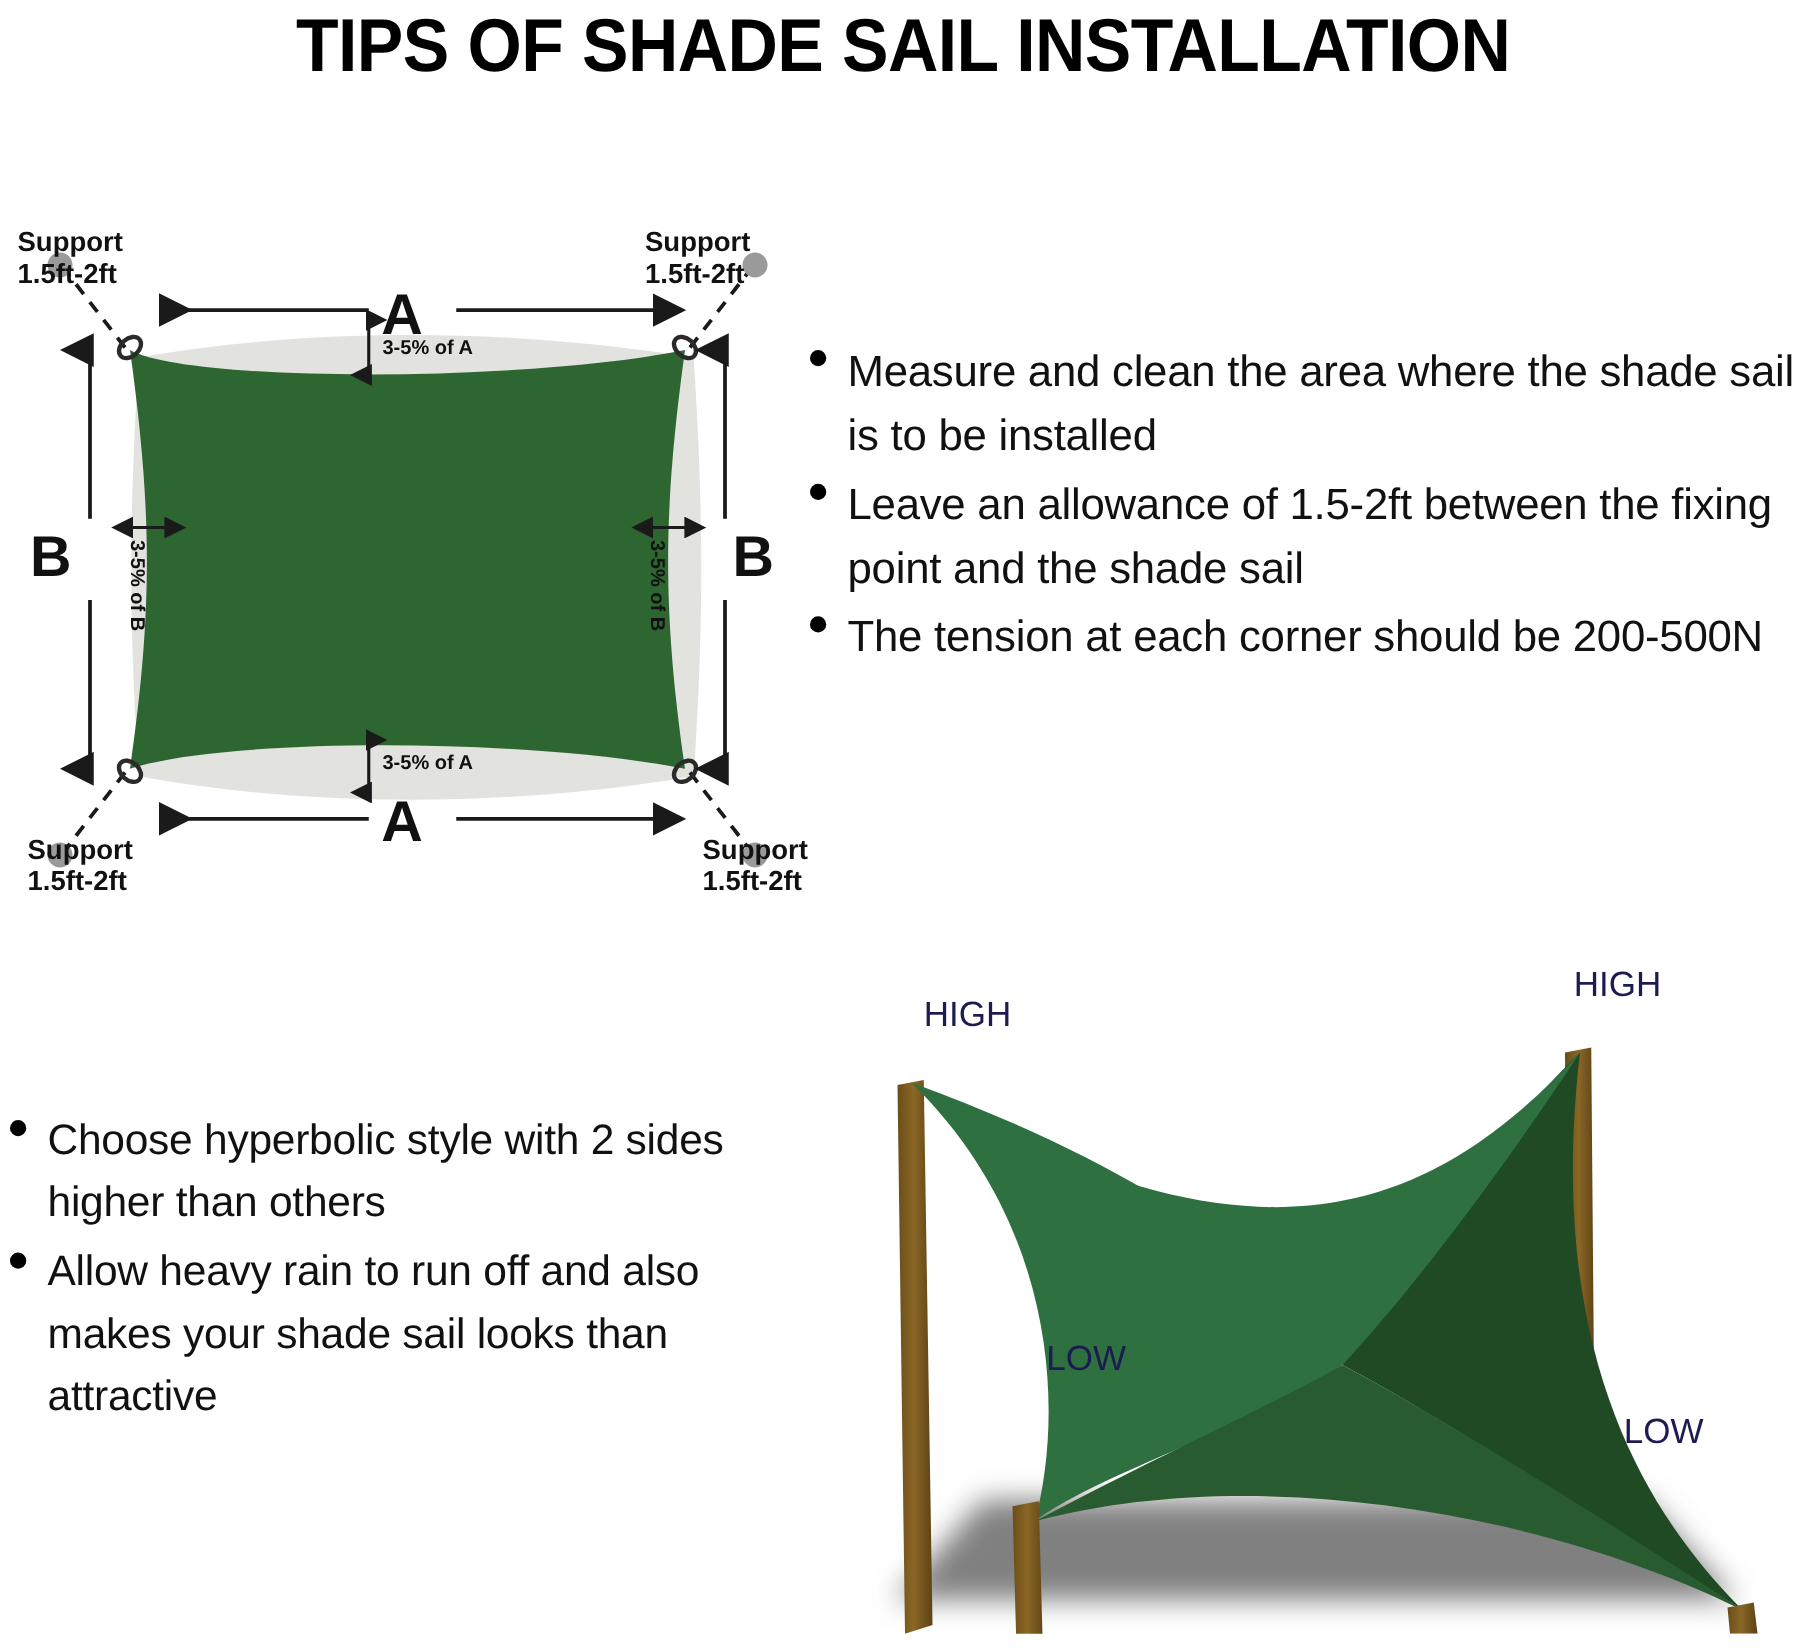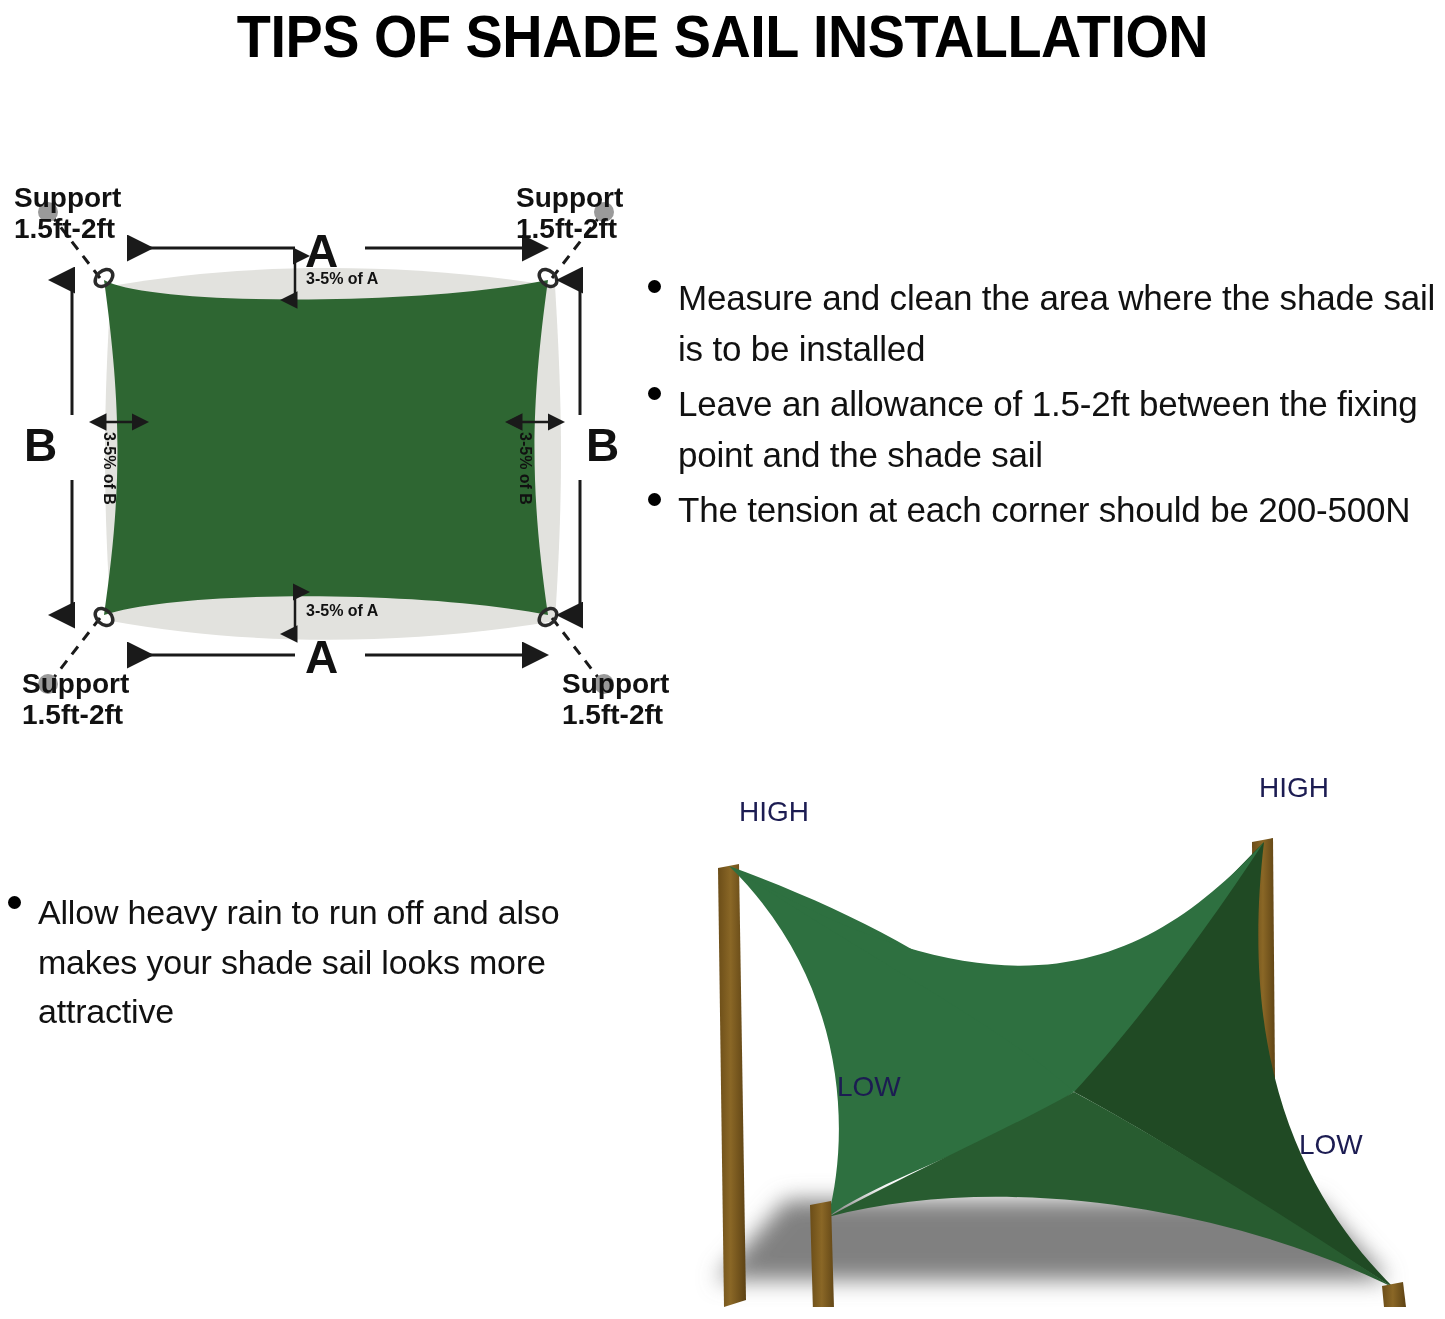"Support" .lbl-support { font-size: 28px -> 22px }
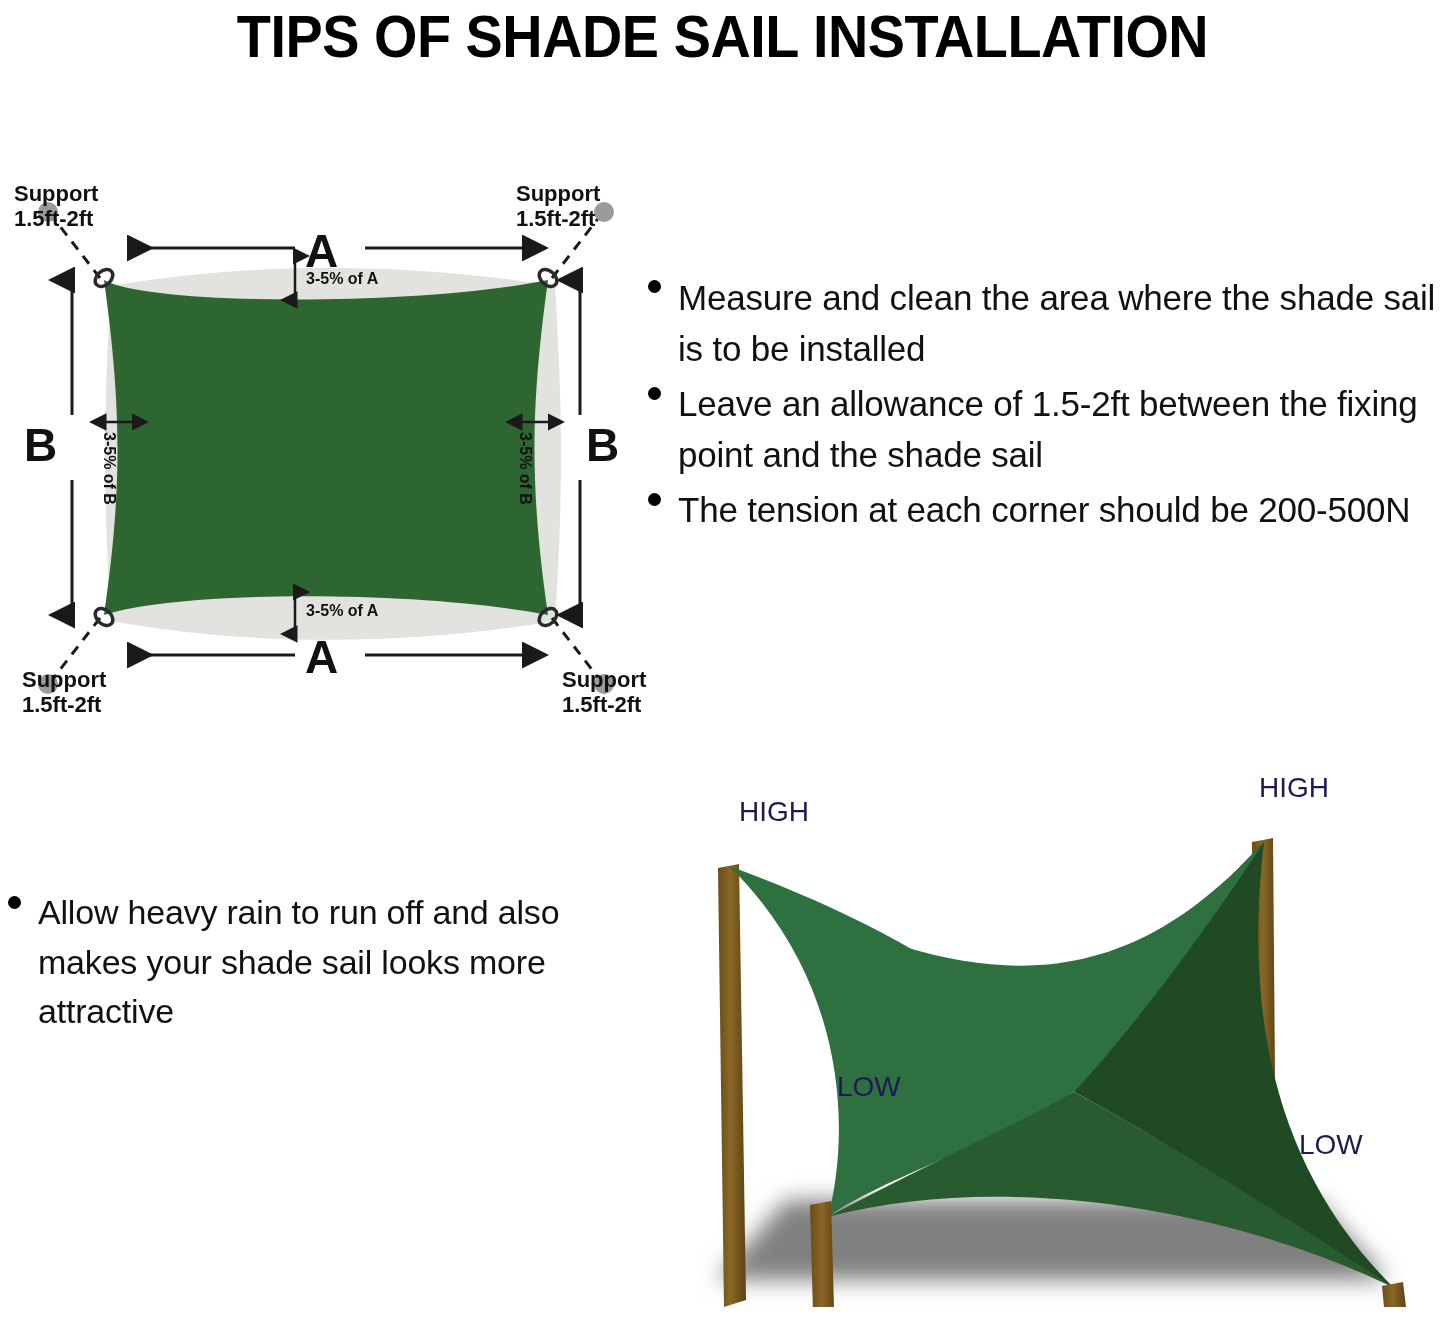"Choose hyperbolic style with 2" div.bullet { html: none -> <div> <span></span> <span>Choose hyperbolic style with 2 sides higher than others</span> </div> }
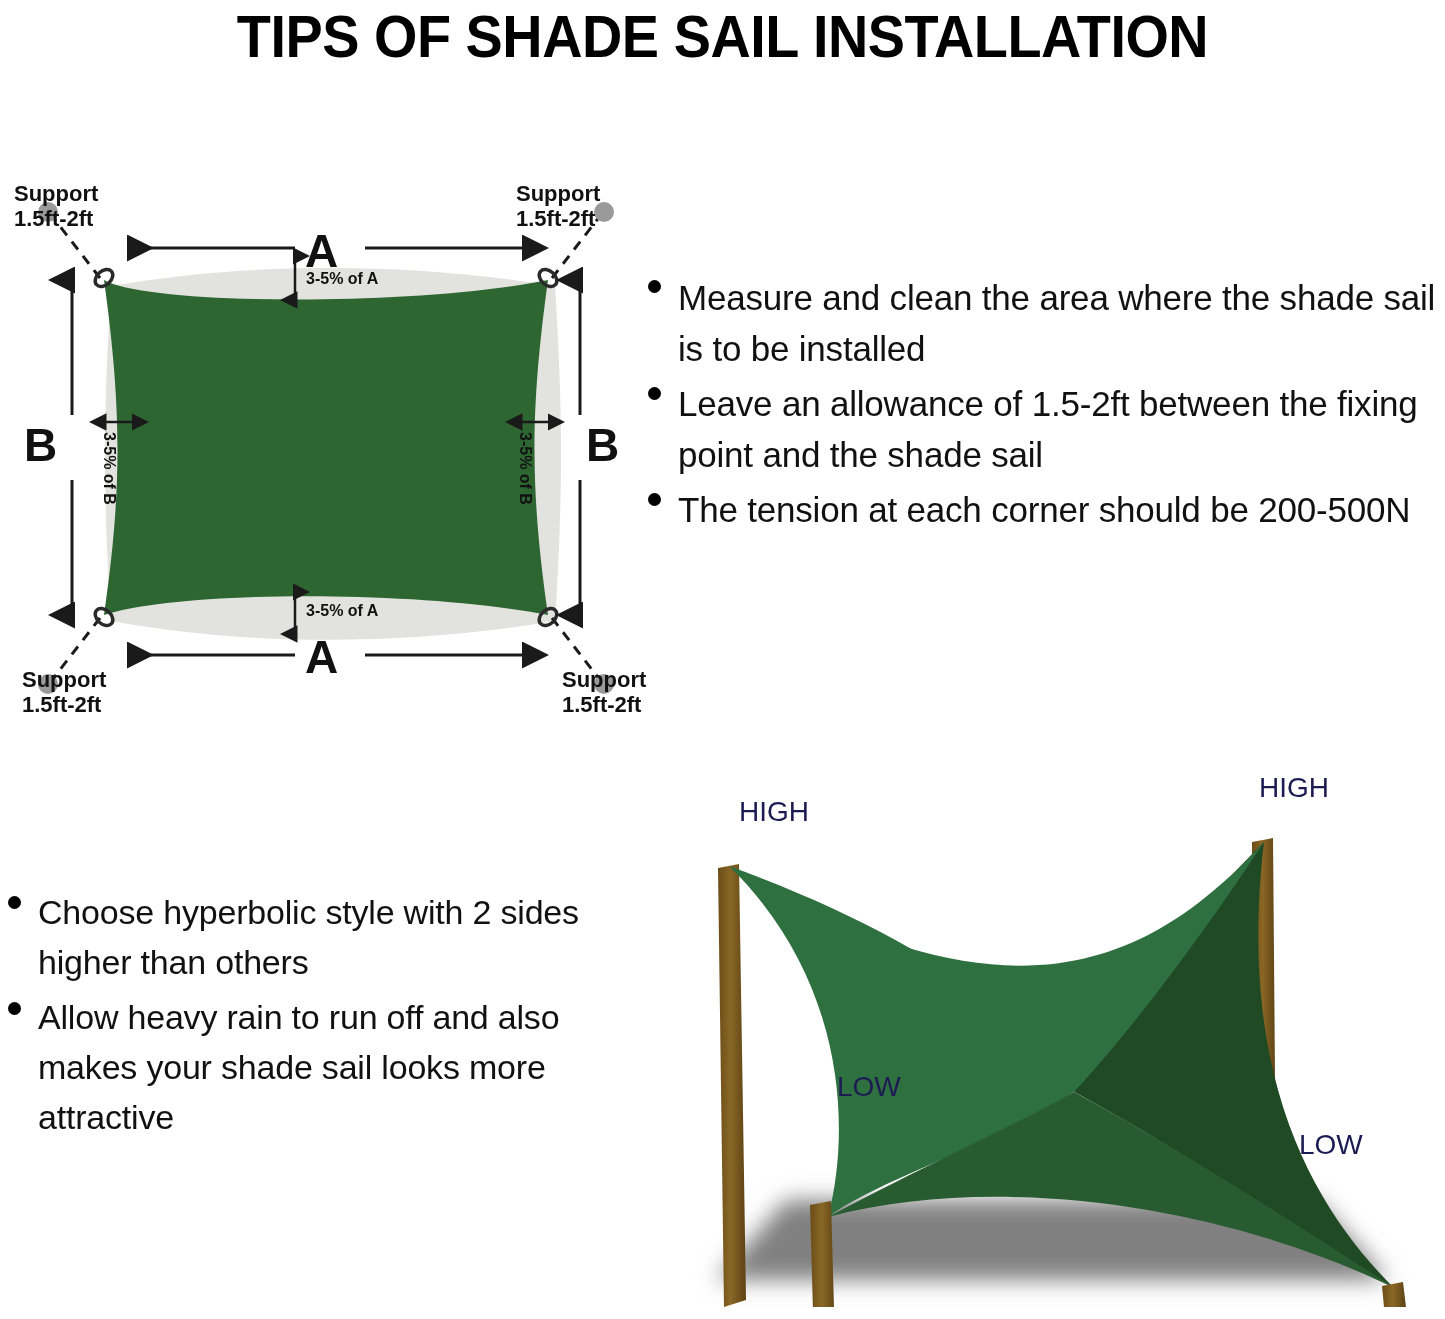"Allow heavy rain to run" span.txt { text: more -> than }
